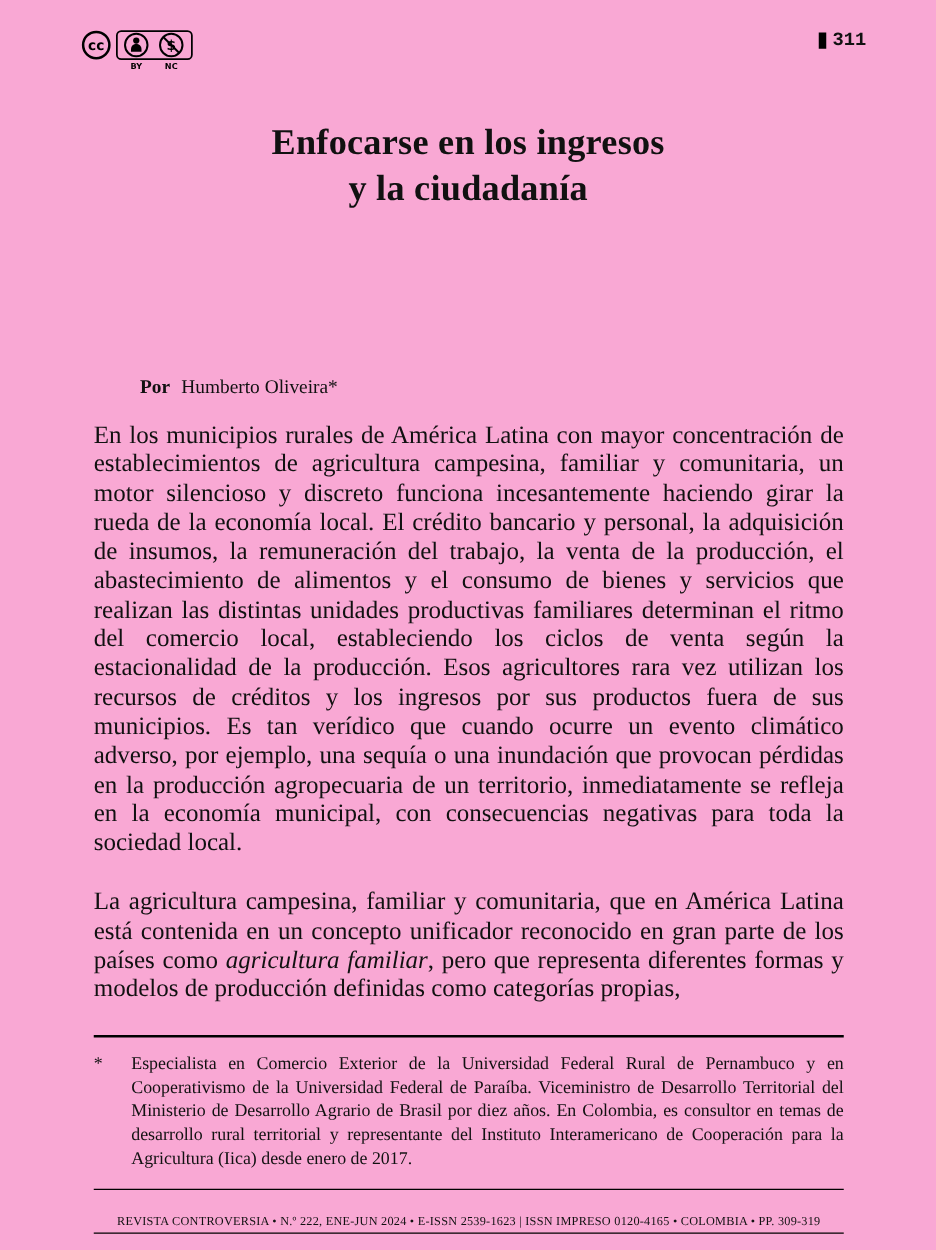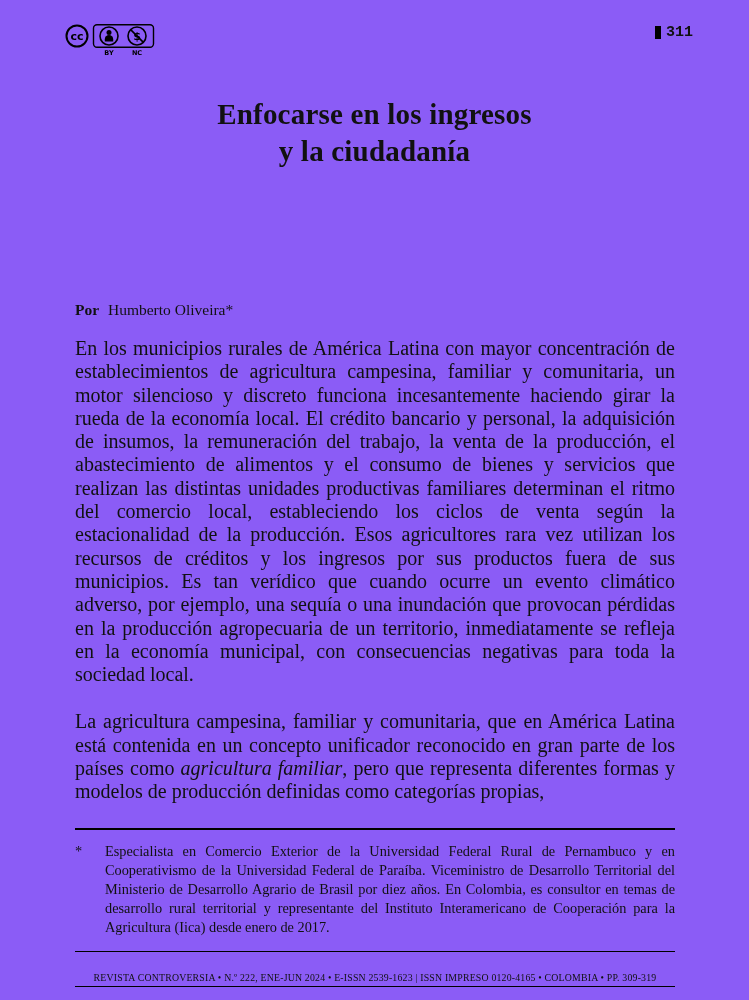"cc" .page { background: #8b5cf6 -> #f9a8d4 }
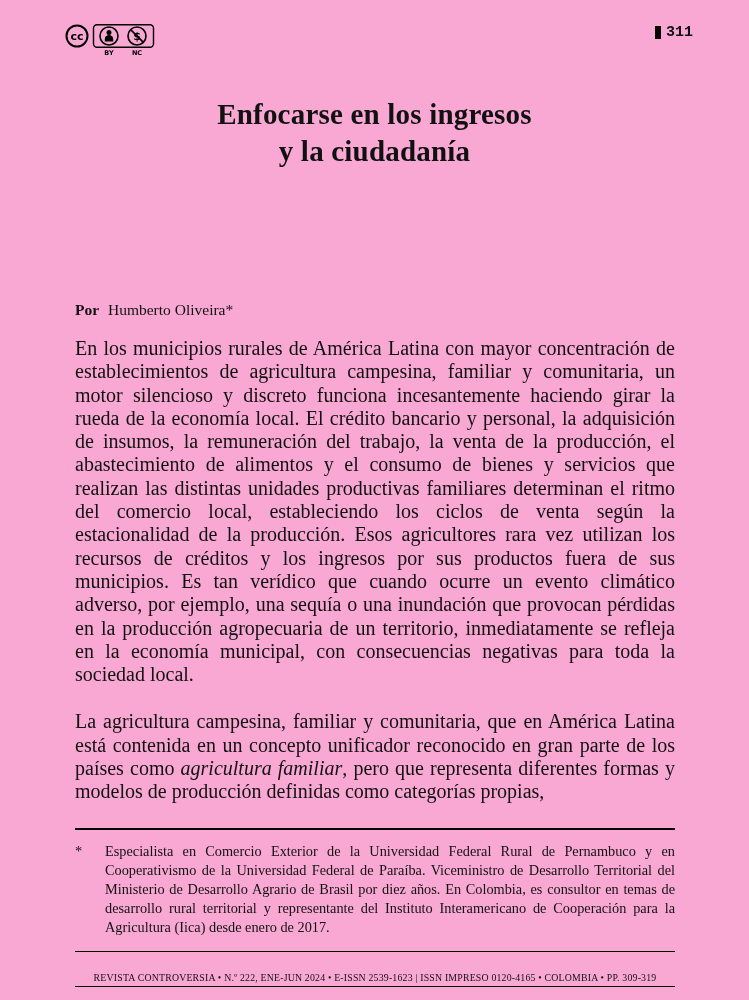"Por" .byline .byline-prefix { margin-left: none -> 37px }
